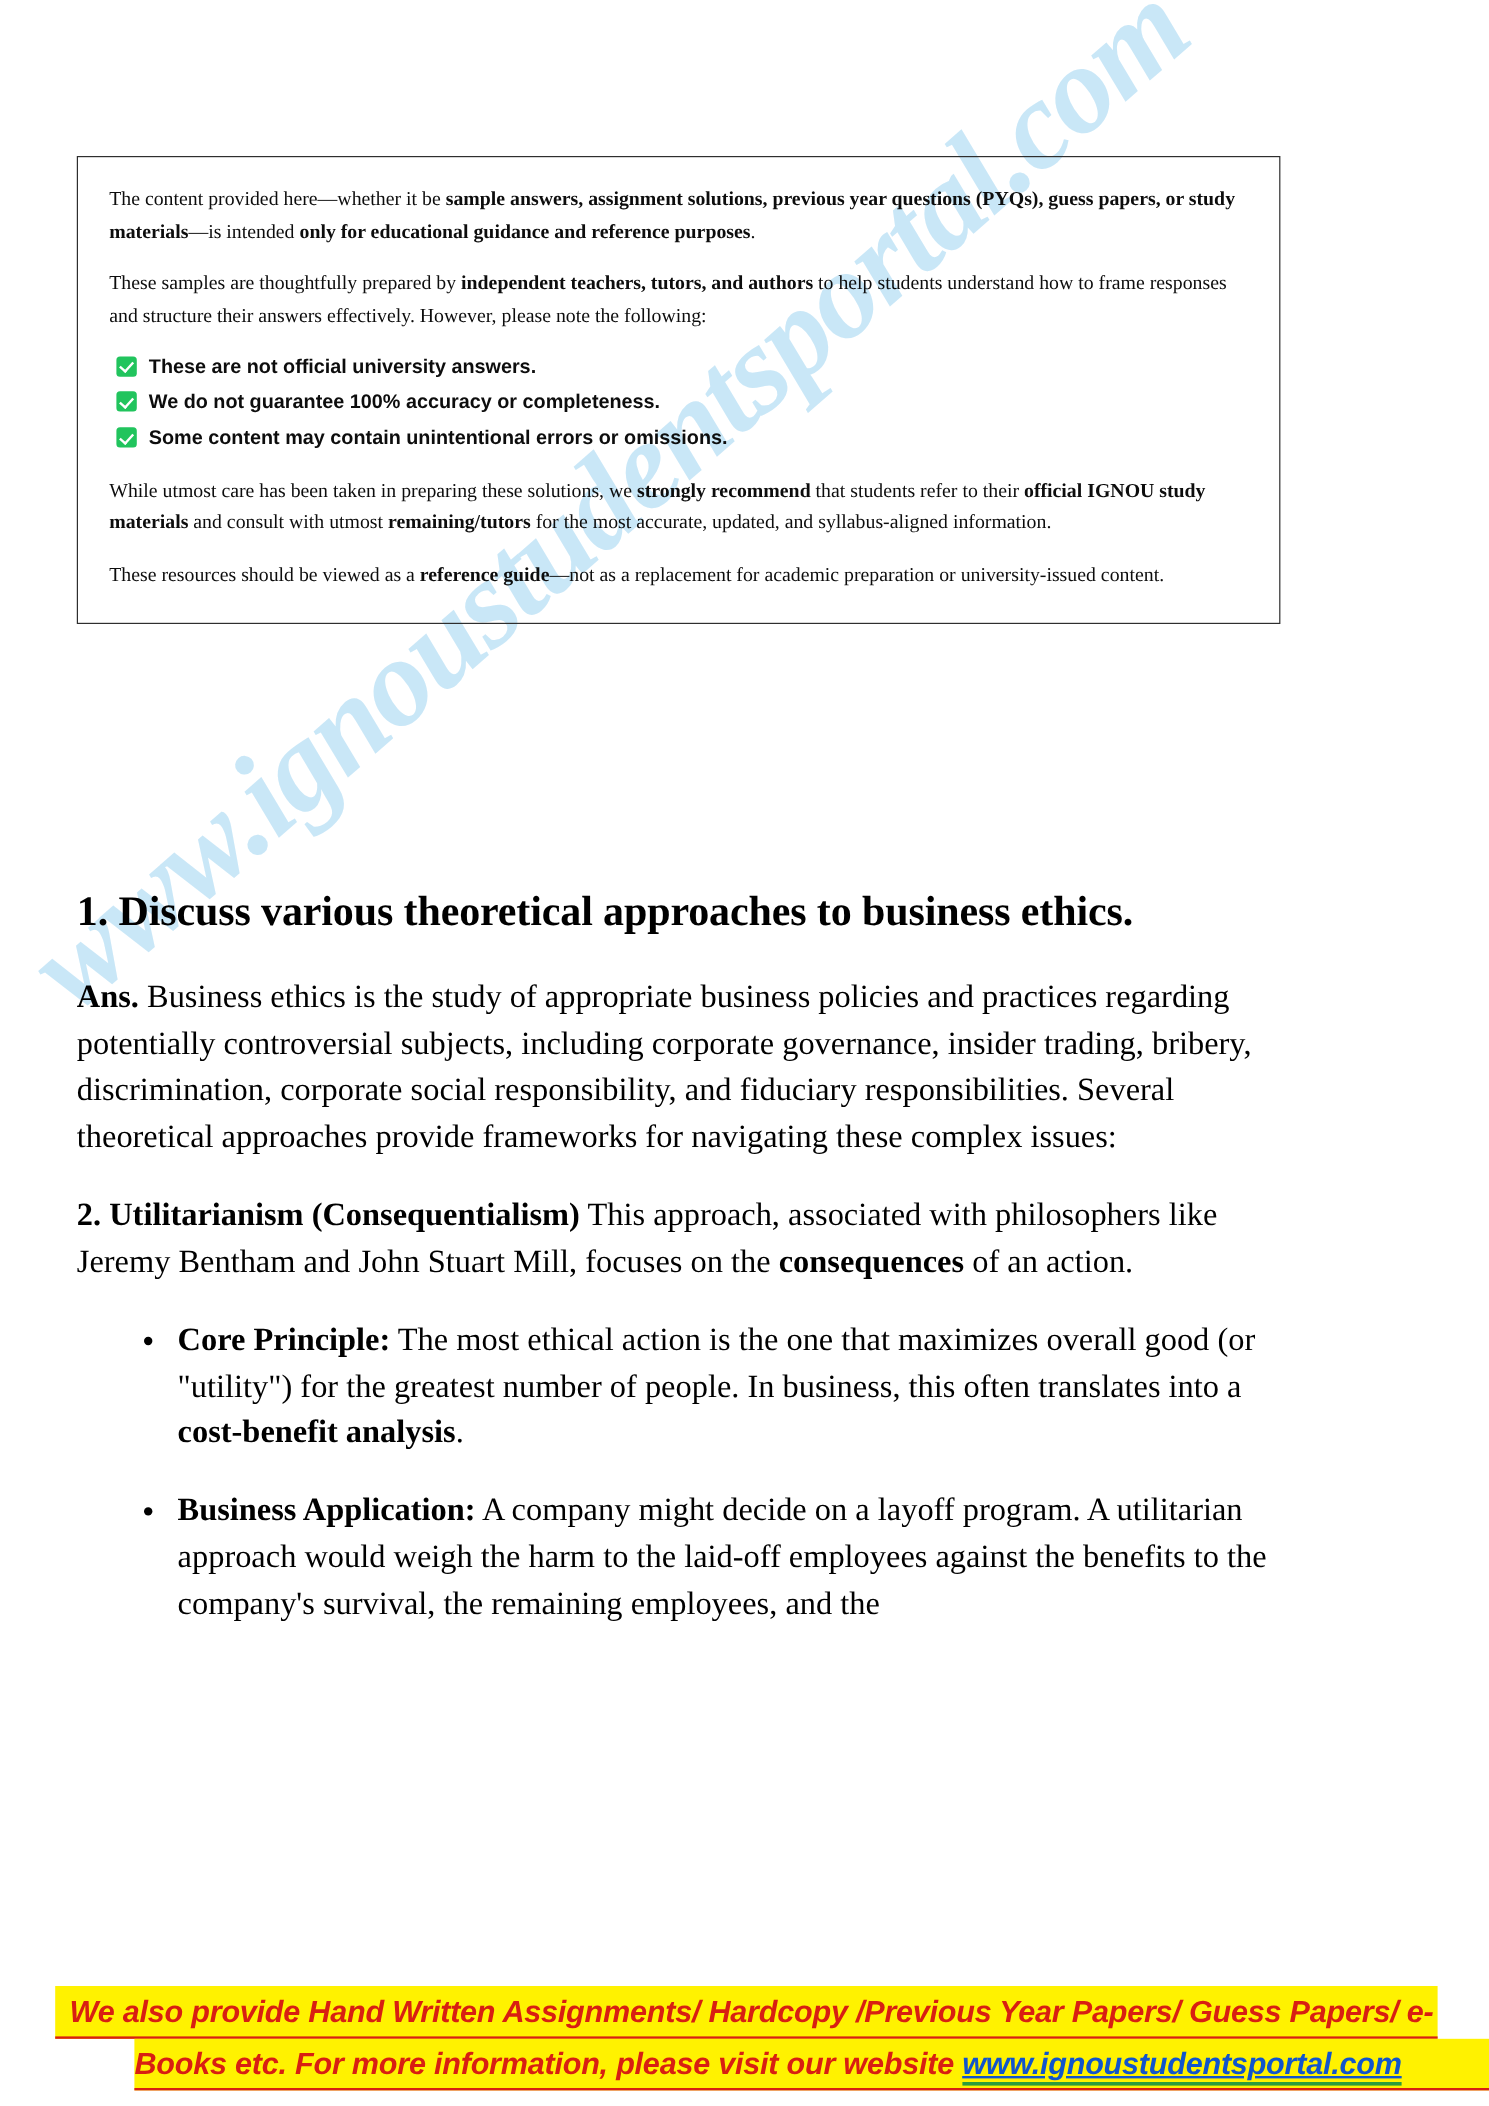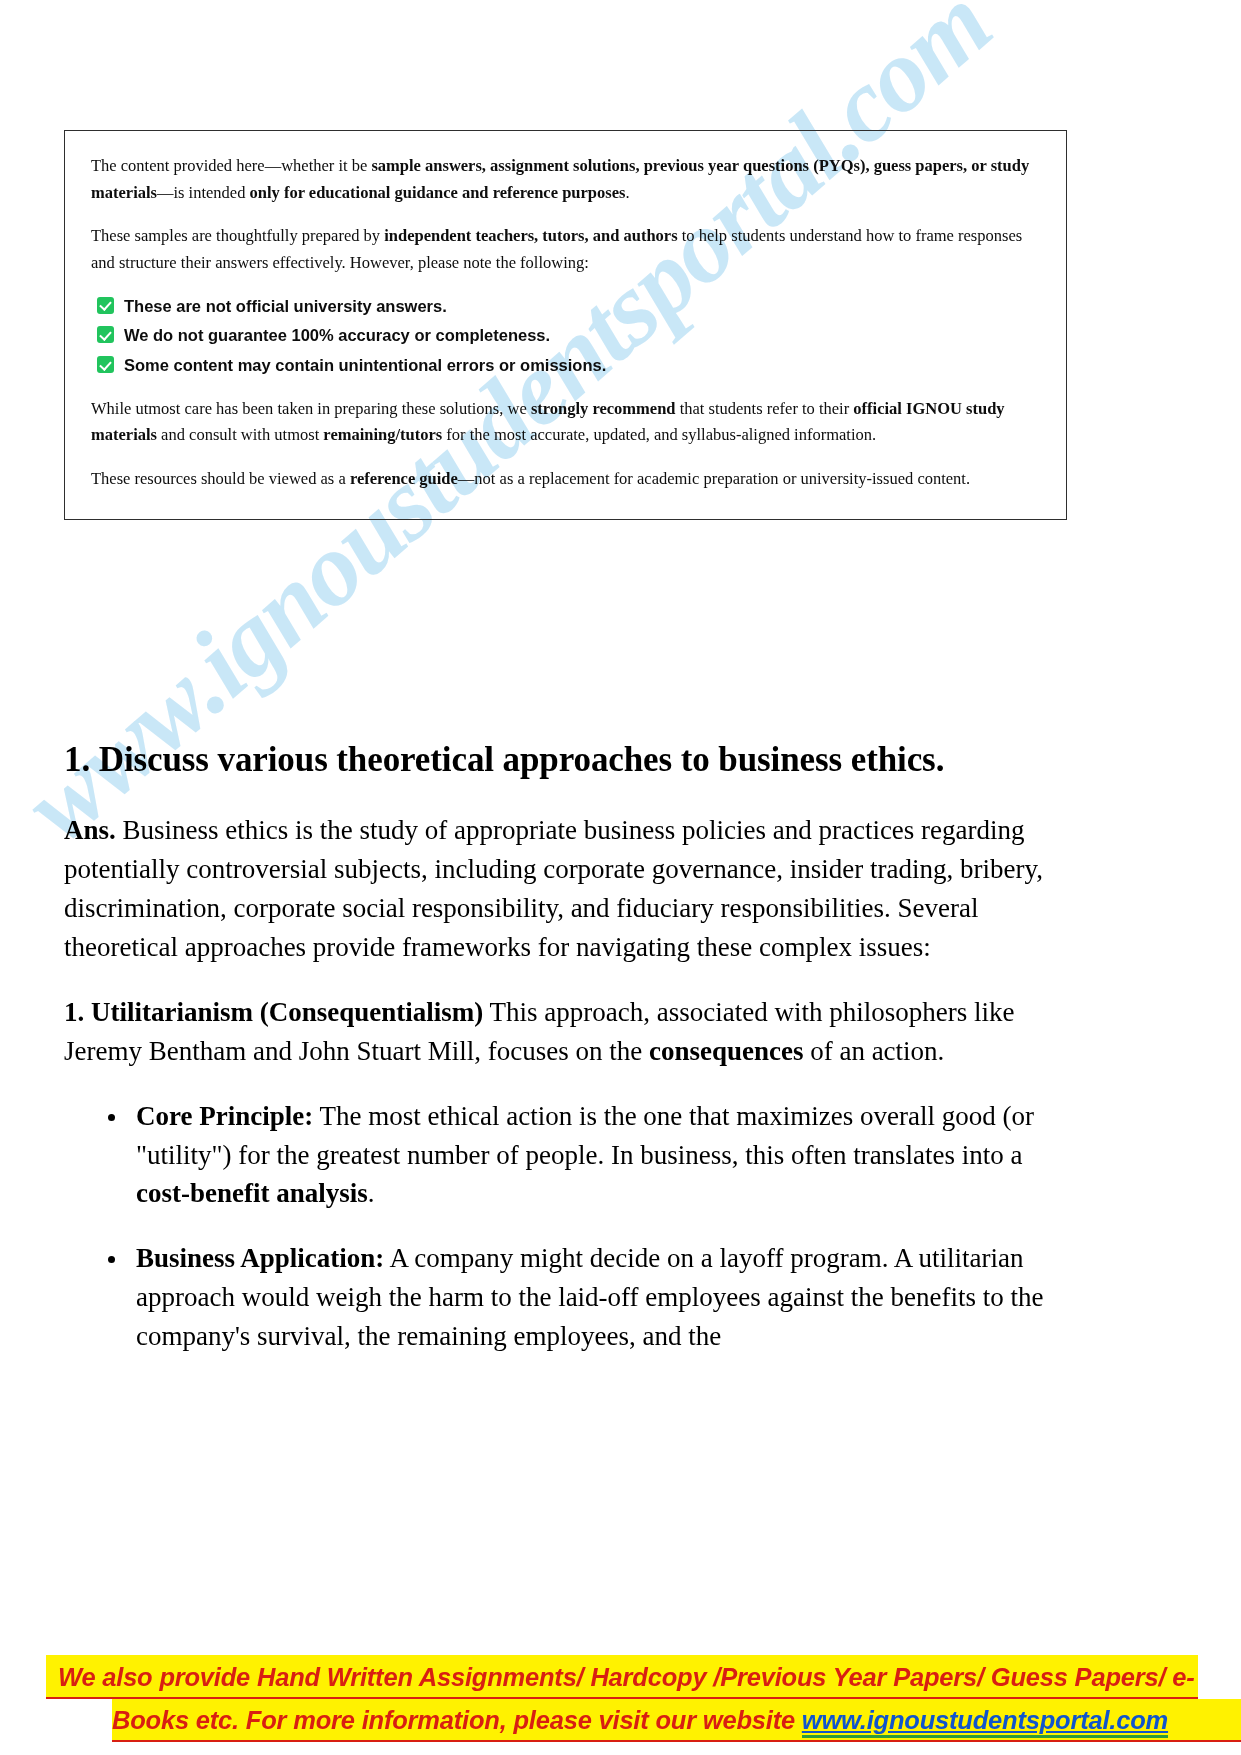"1. Utilitarianism (Consequentialism)" b { text: 1 -> 2 }
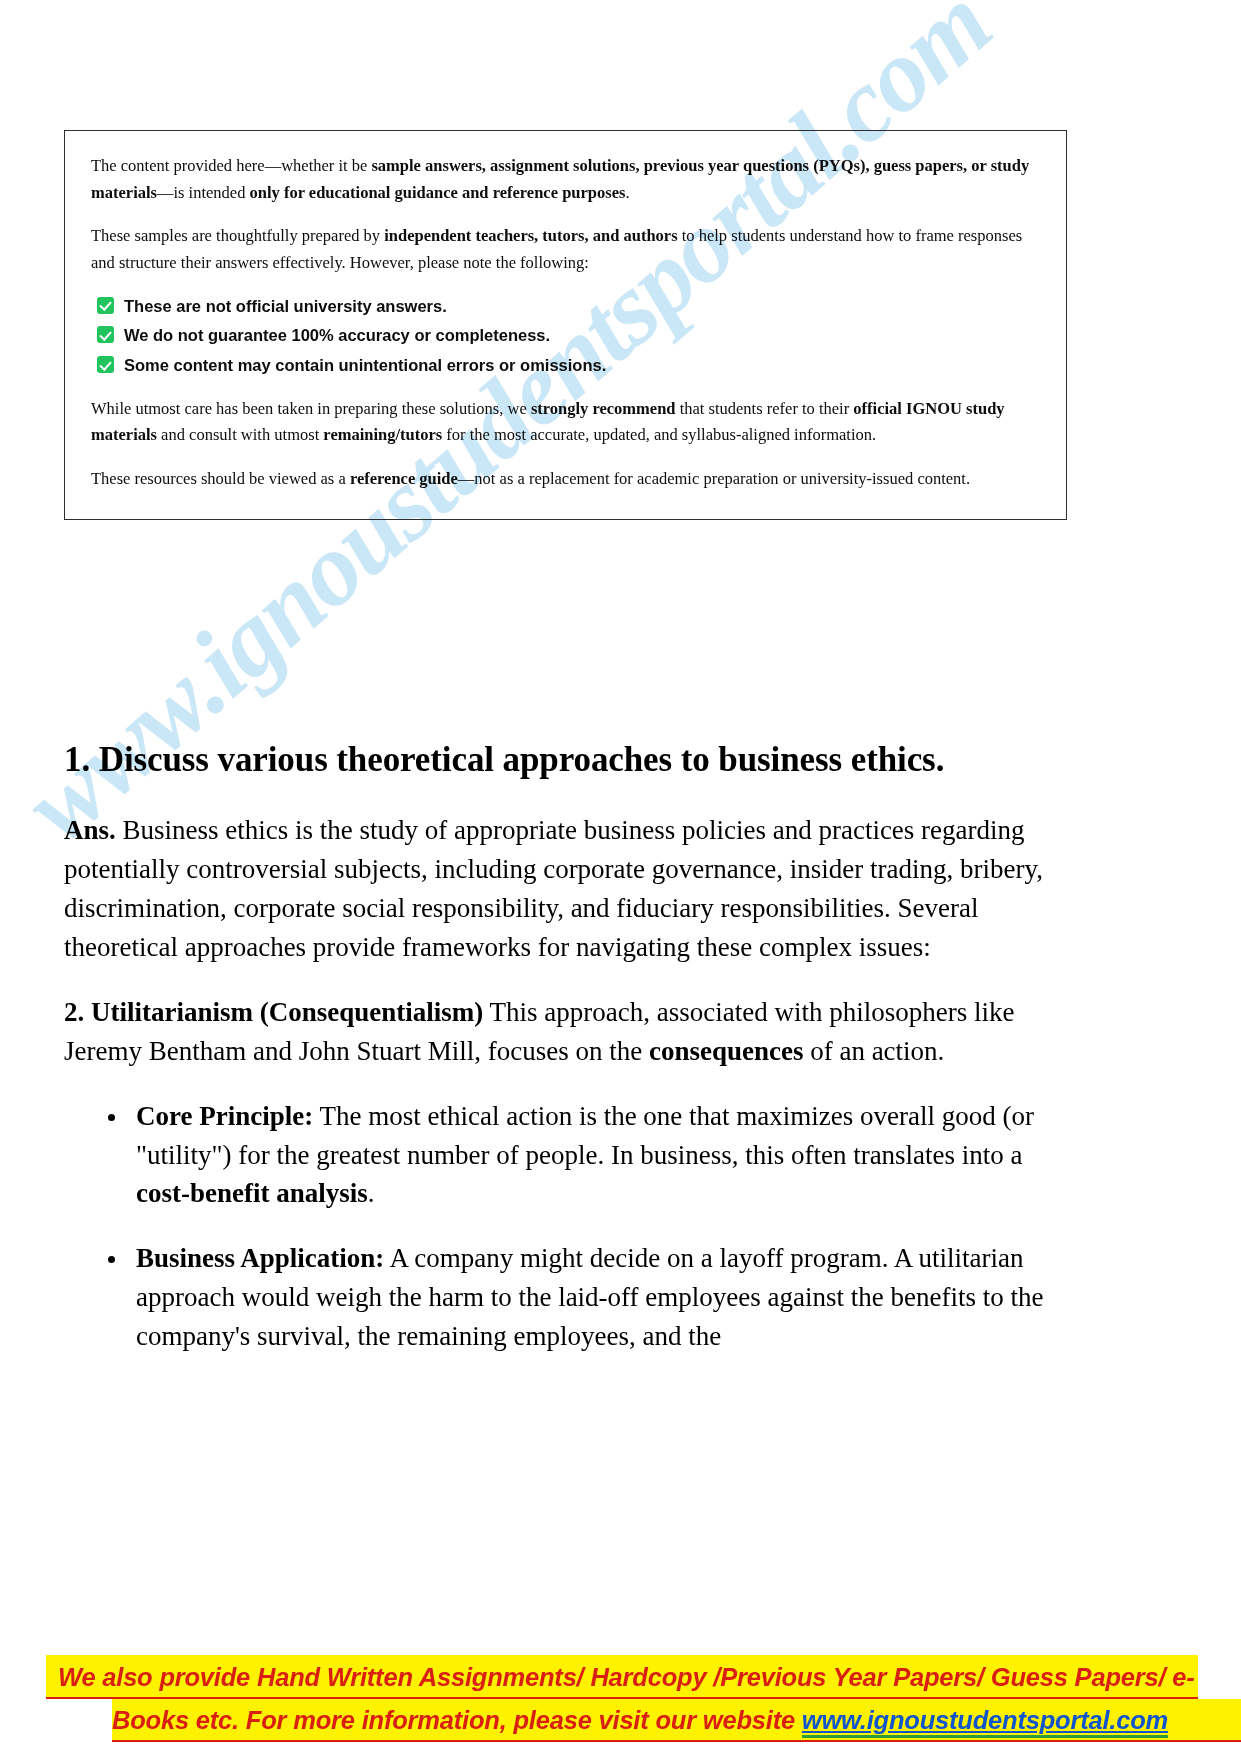"Core Principle: The most ethical" .bullets { margin: 4px -> 16px }
